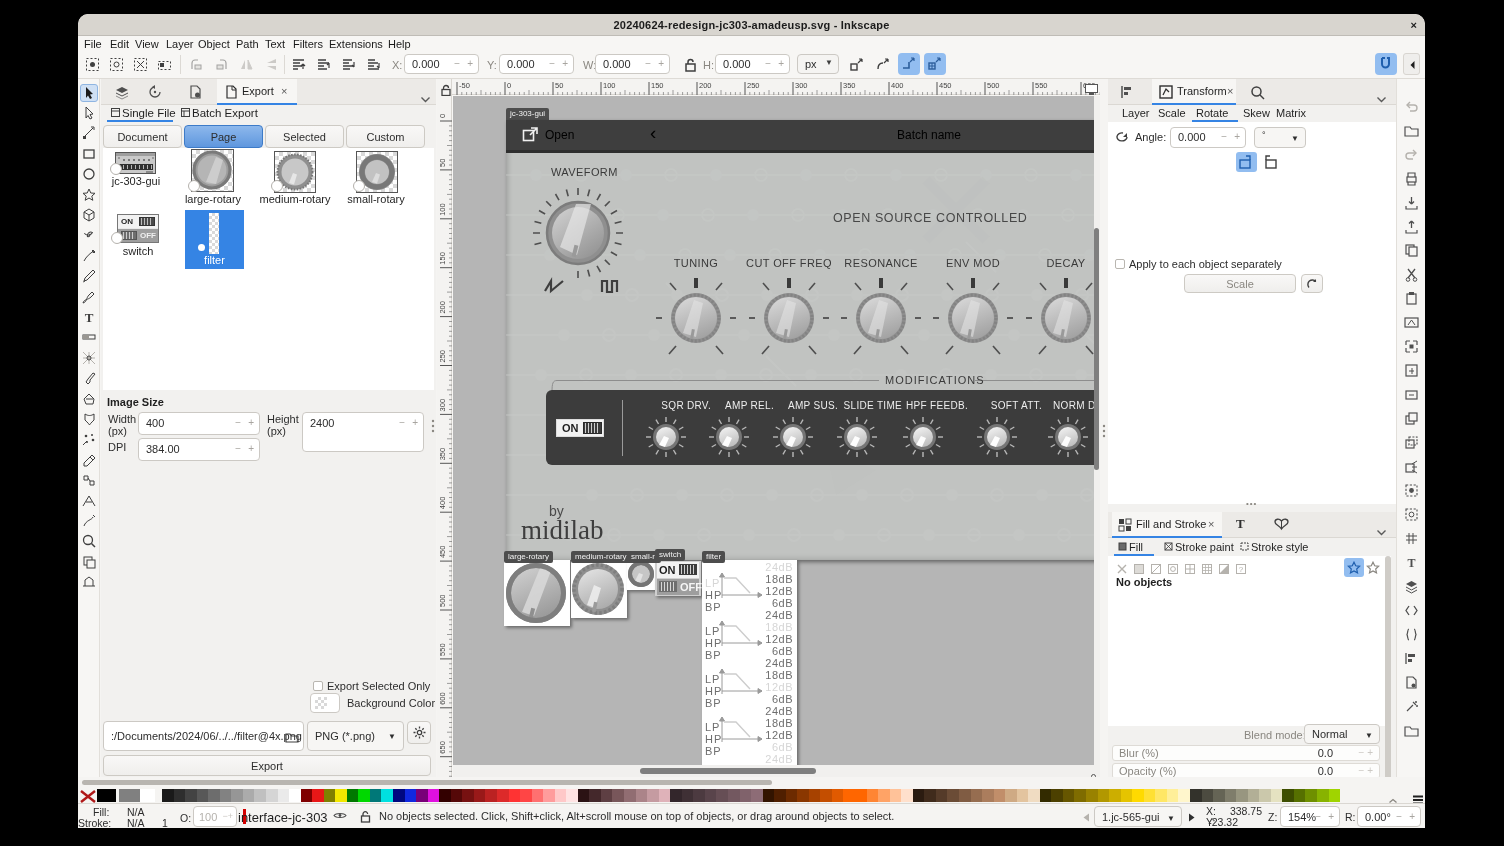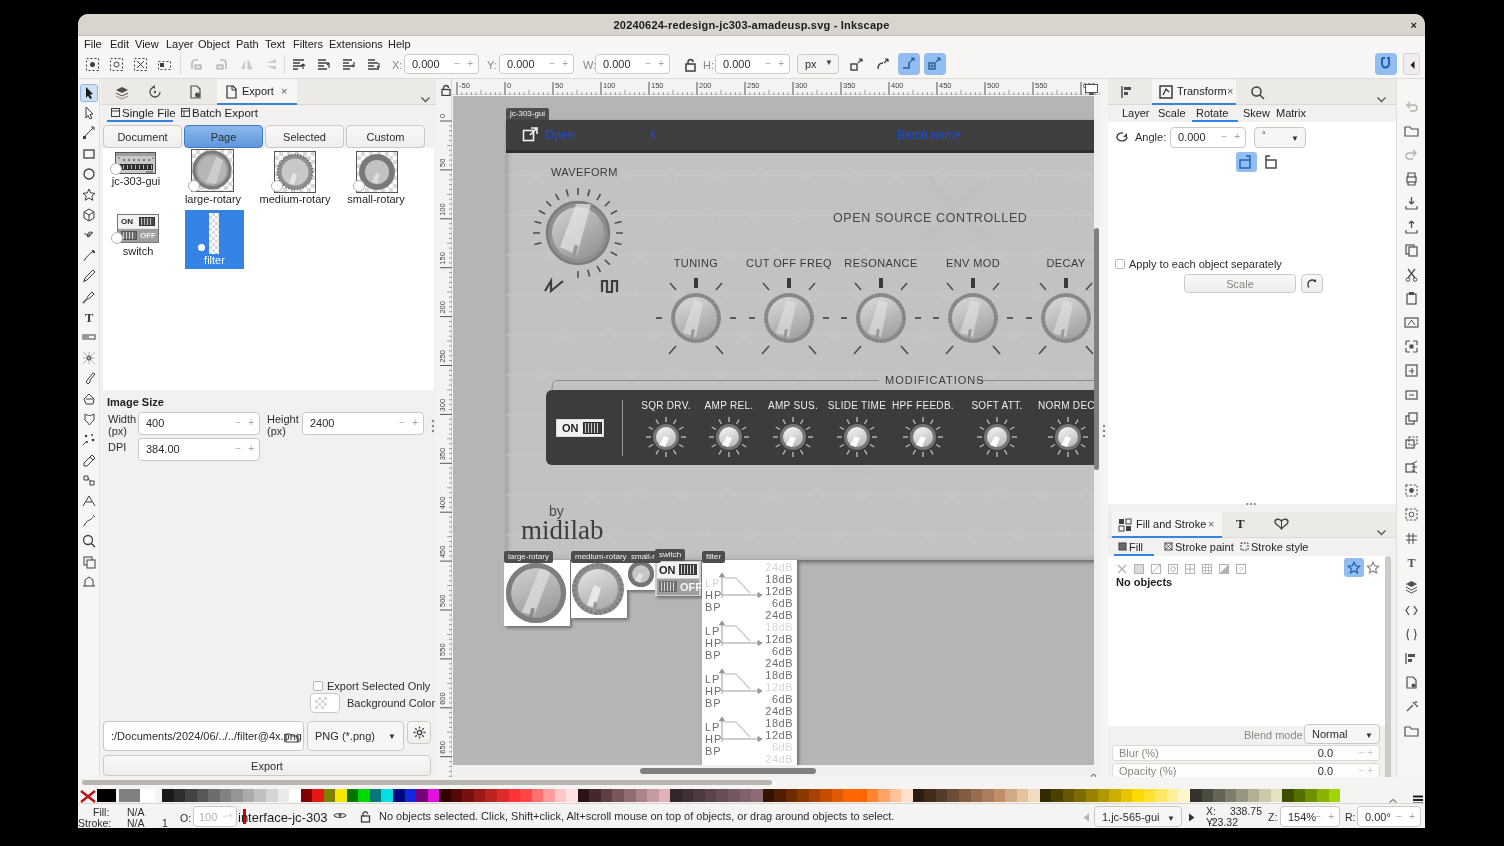"Open" .wht { color: #1d4ed8 -> #000000 }
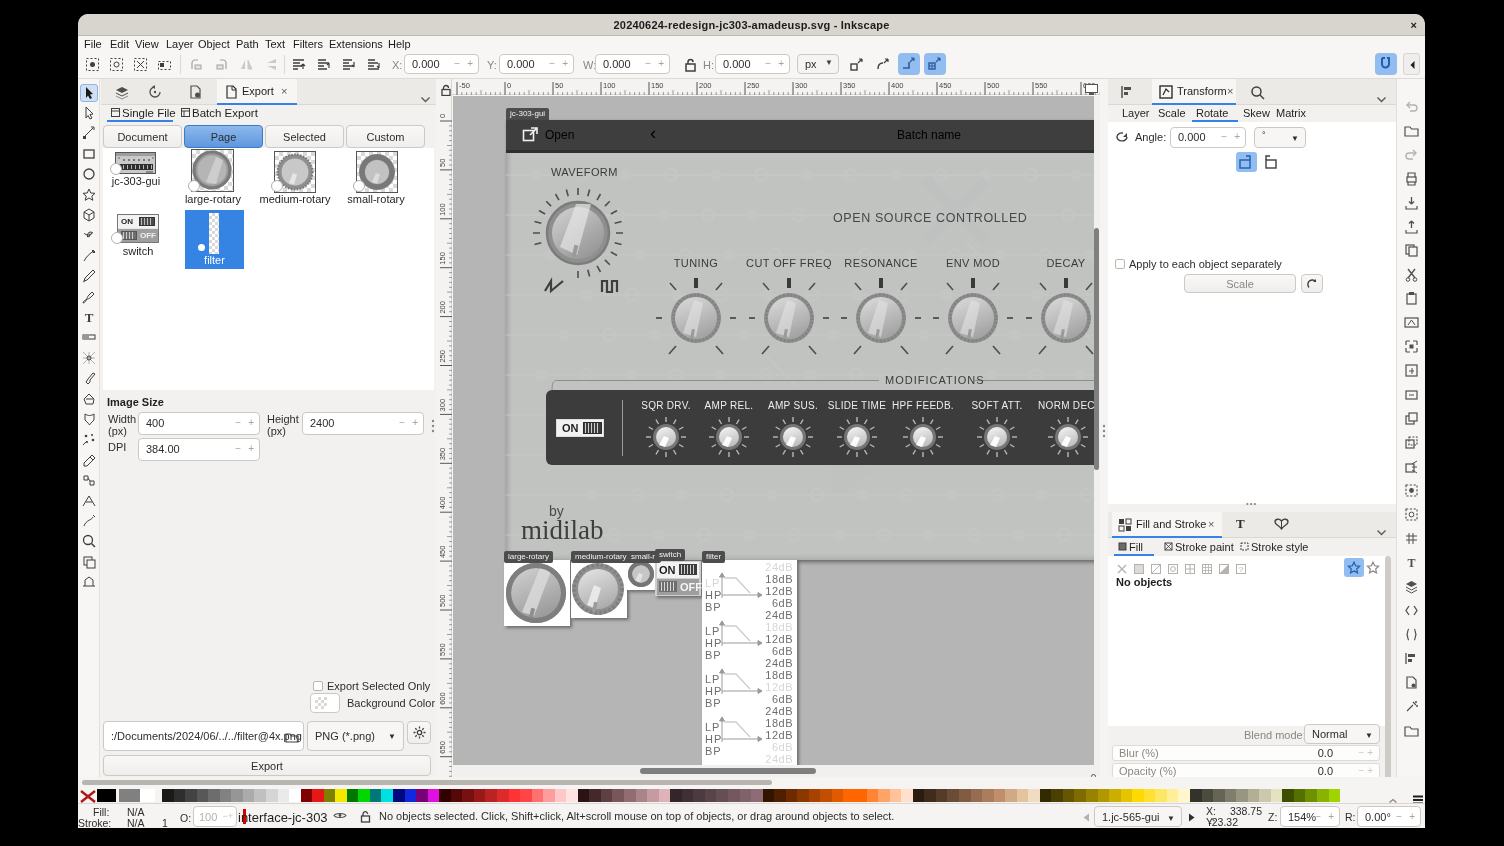"SQR DRV." .mlabel { text-align: center -> right }
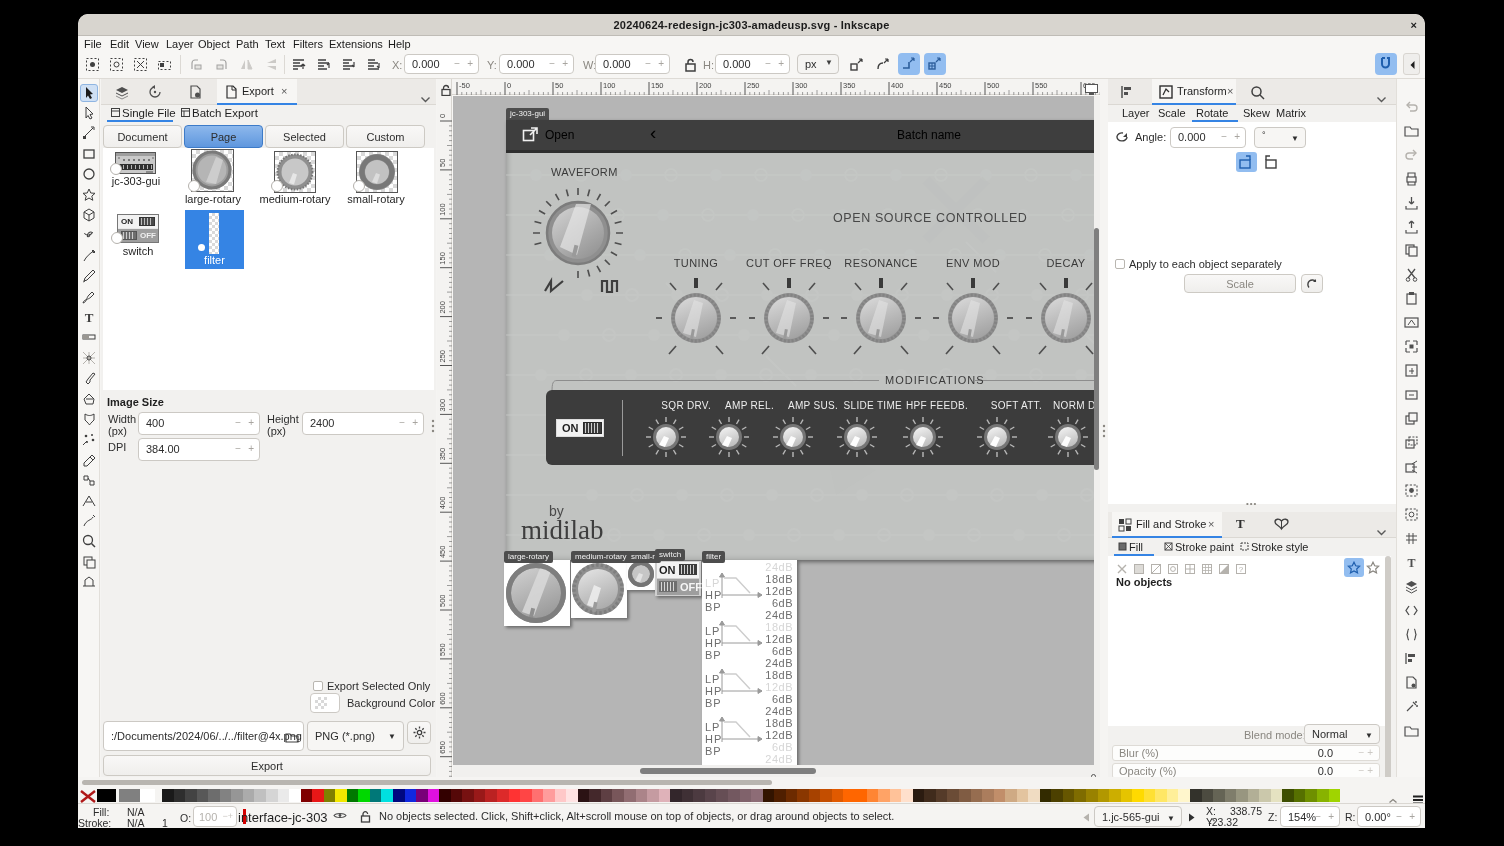"2400" div.a { height: 23px -> 40px }
